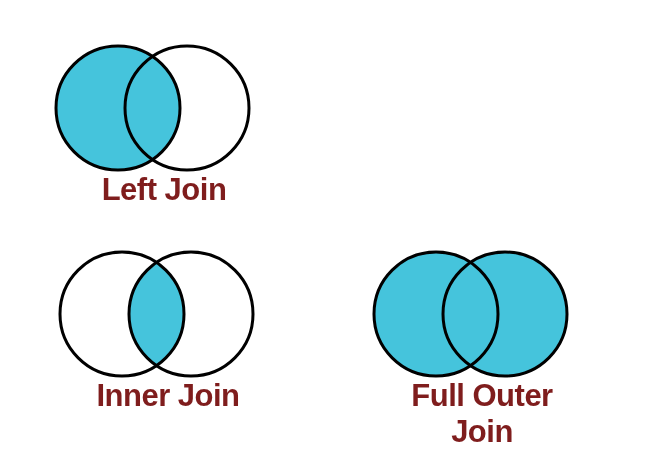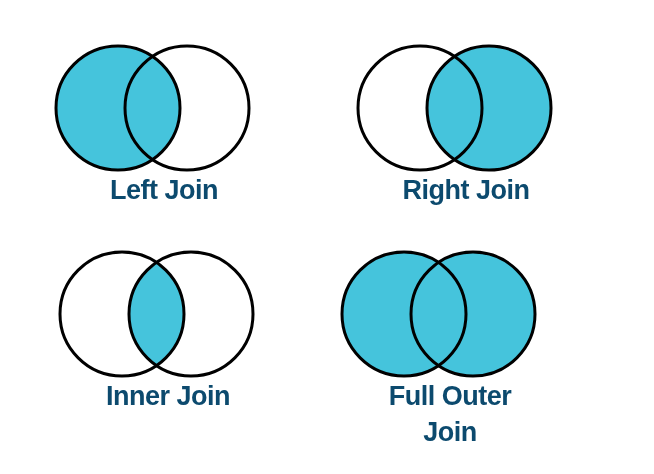"Left Join" .venn-label { color: #0c4a6e -> #7f1d1d; font-size: 27px -> 31px }
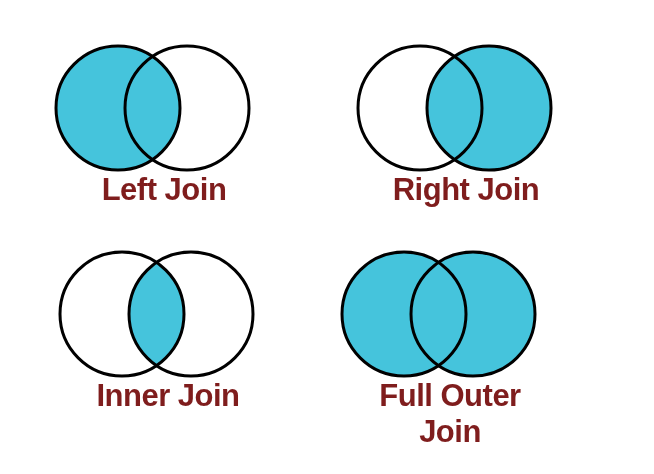"Right Join" div.venn-cell { html: <div> <svg> <defs> <clipPath> <circle></circle> </clipPath> <clipPath> <circle></circle> </clipPath> </defs> <circle></circle> <circle></circle> <g> <circle></circle> </g> <circle></circle> <circle></circle> </svg> <div>Right Join</div> </div> -> none }
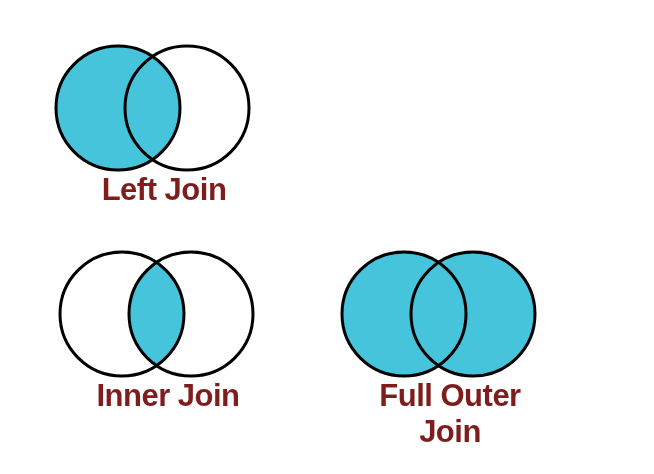"Full Outer" #cell-full-outer-join { left: 314px -> 346px }
